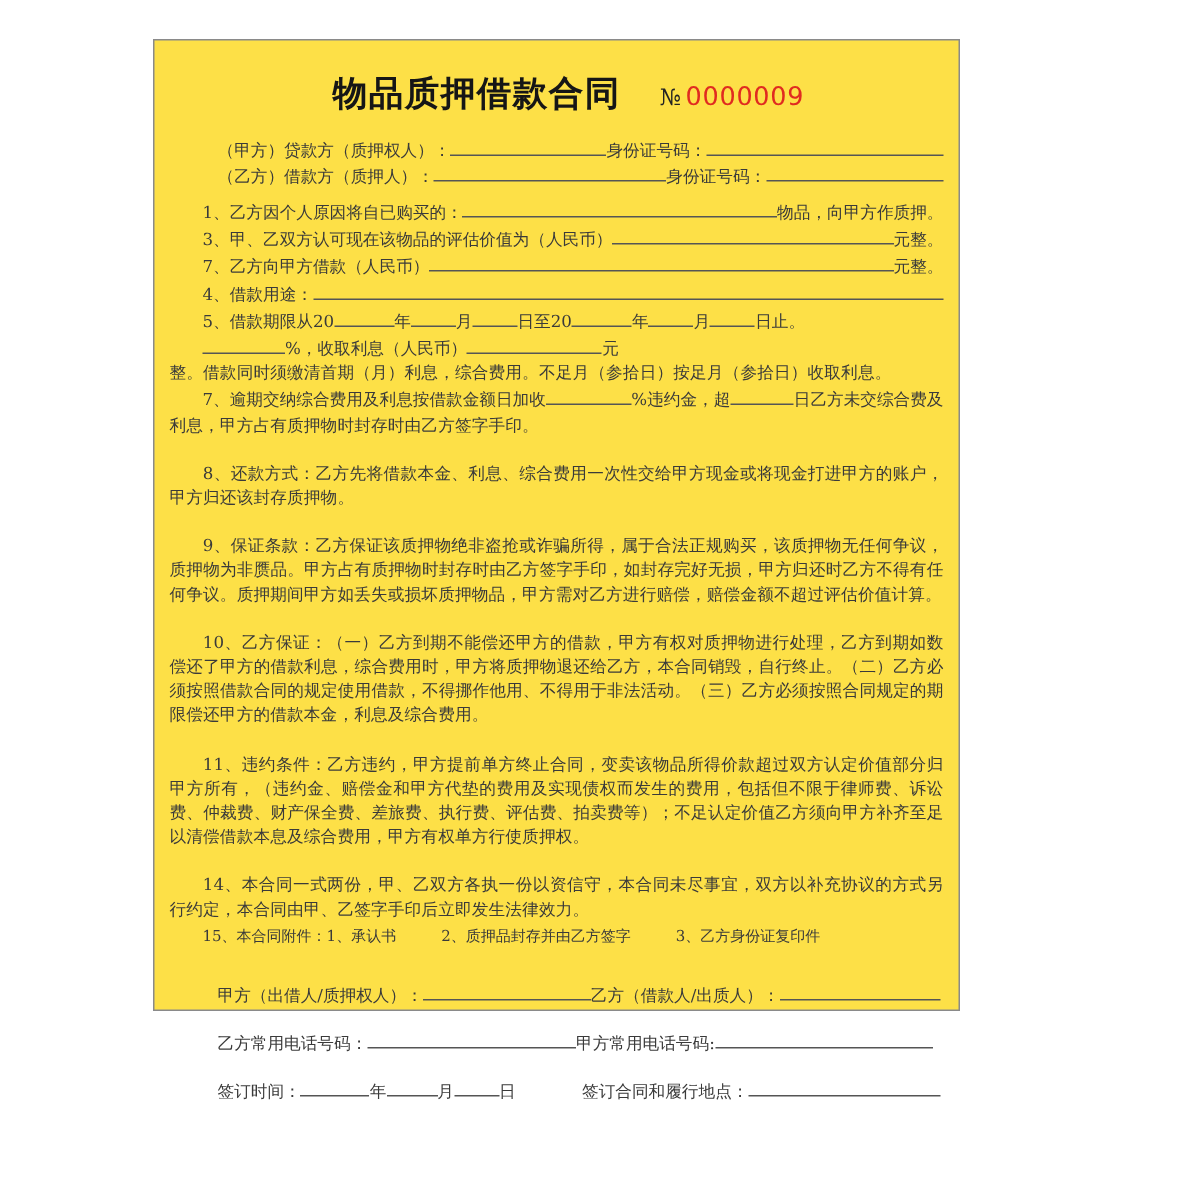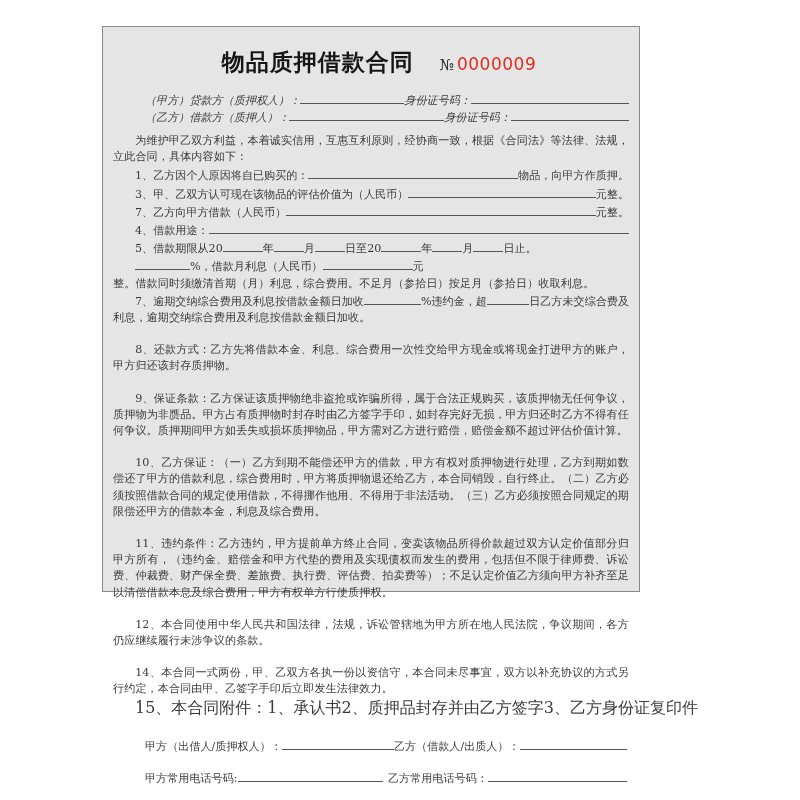"物品质押借款合同" #contract-frame { background: #e5e5e5 -> #fde047; height: 566px -> 648px }
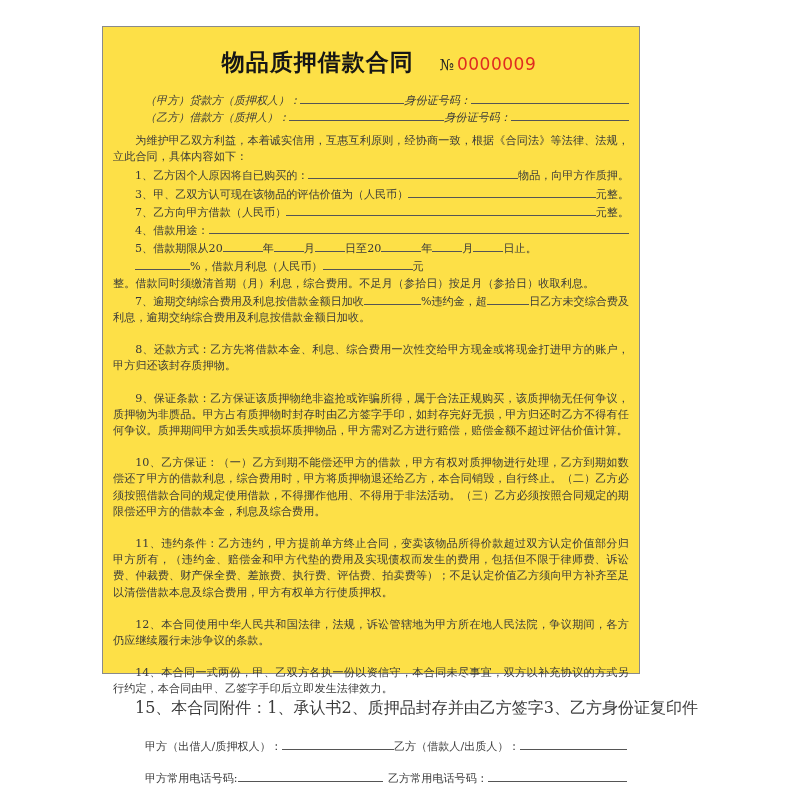"（甲方）贷款方（质押权人）：" .party-block { font-style: italic -> none }
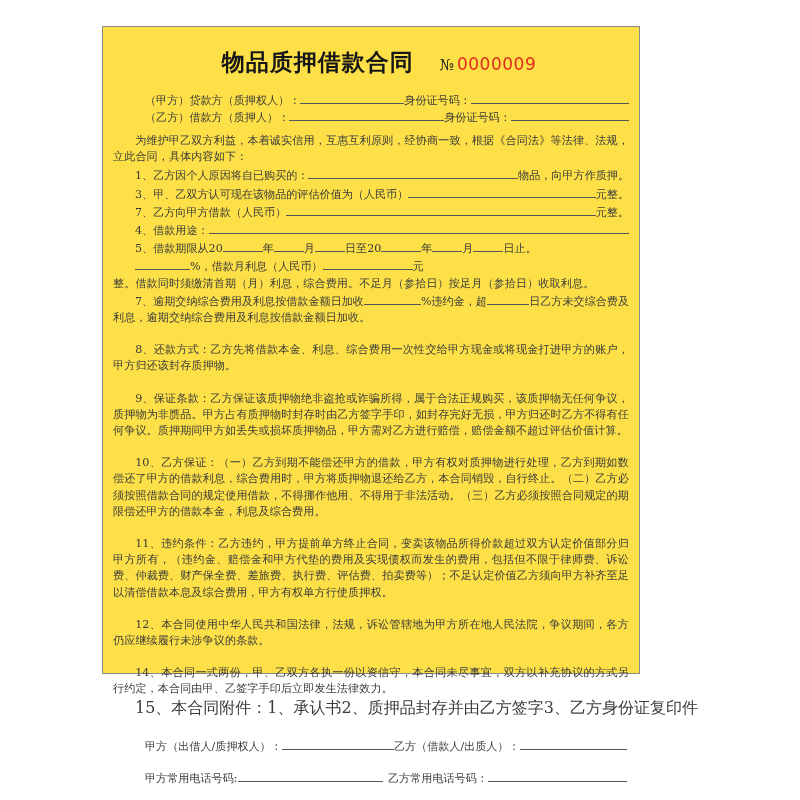"为维护甲乙双方利益，本着诚实信用，互惠互利原则，经协商一致，根据《合同法》等法律" p.para { html: <p>为维护甲乙双方利益，本着诚实信用，互惠互利原则，经协商一致，根据《合同法》等法律、法规，立此合同，具体内容如下：</p> -> none }
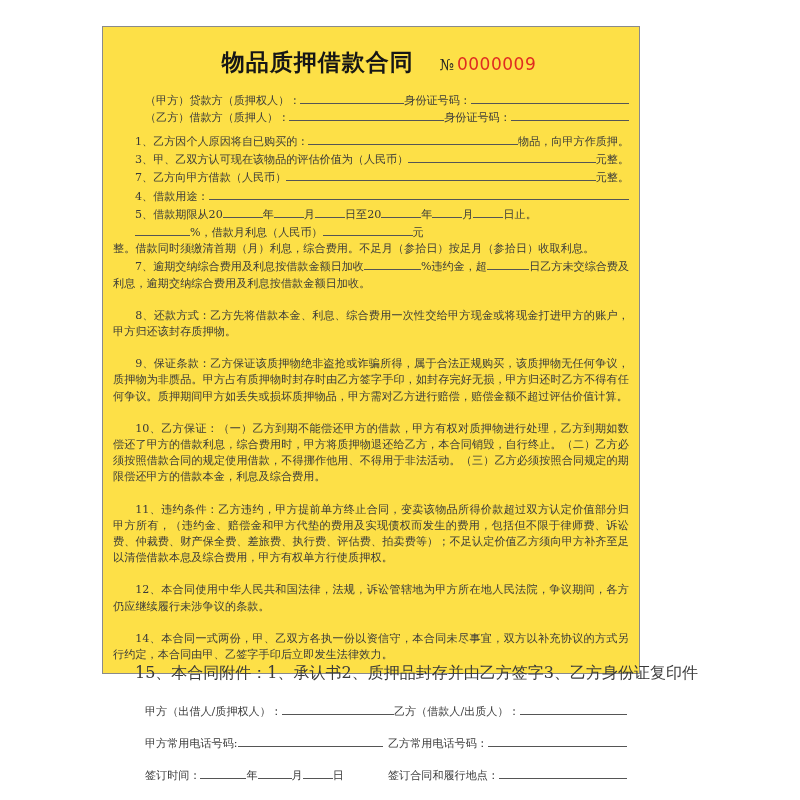"%，借款月利息（人民币）" span { text: 借款月 -> 收取 }
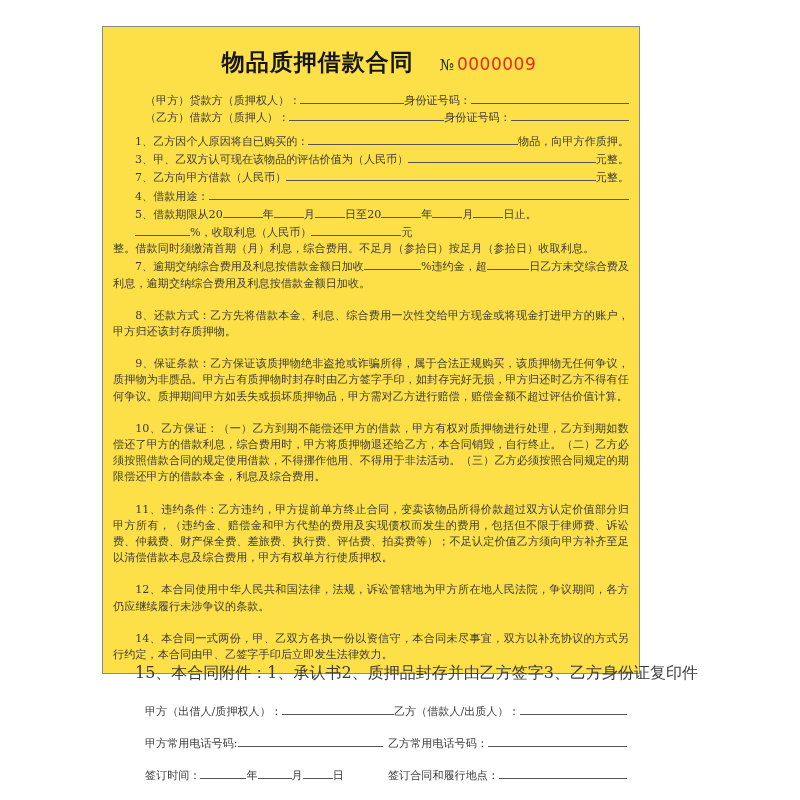"利息，逾期交纳综合费用及利息按借款金额日加收。" p.para { text: 逾期交纳综合费用及利息按借款金额日加收 -> 甲方占有质押物时封存时由乙方签字手印 }
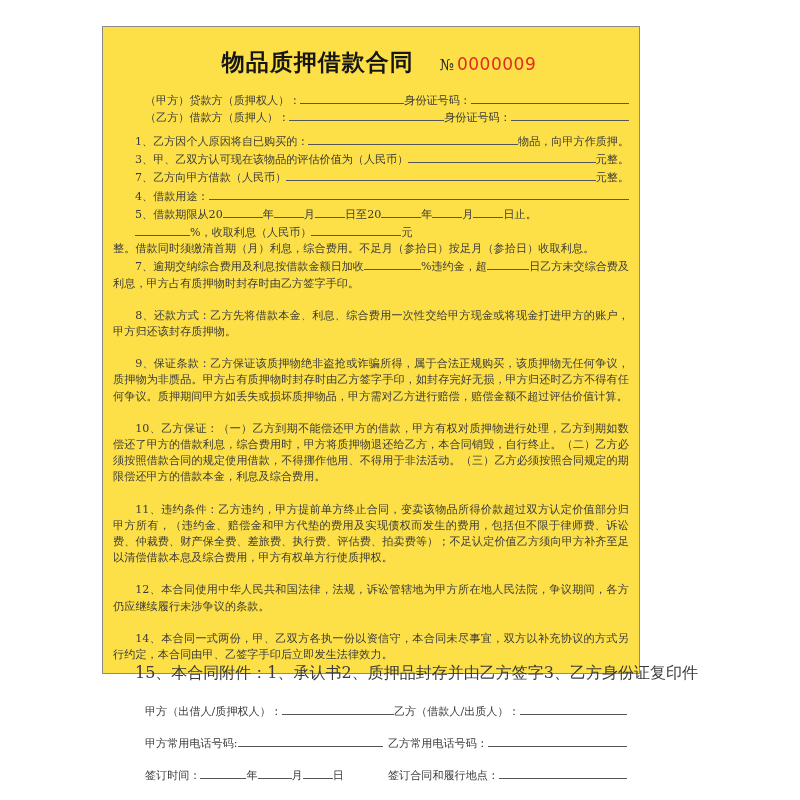"12、本合同使用中华人民共和国法律，法规，诉讼管辖地为甲方所在地人民法院，争议期" p.para { html: <p>12、本合同使用中华人民共和国法律，法规，诉讼管辖地为甲方所在地人民法院，争议期间，各方仍应继续履行未涉争议的条款。</p> -> none }
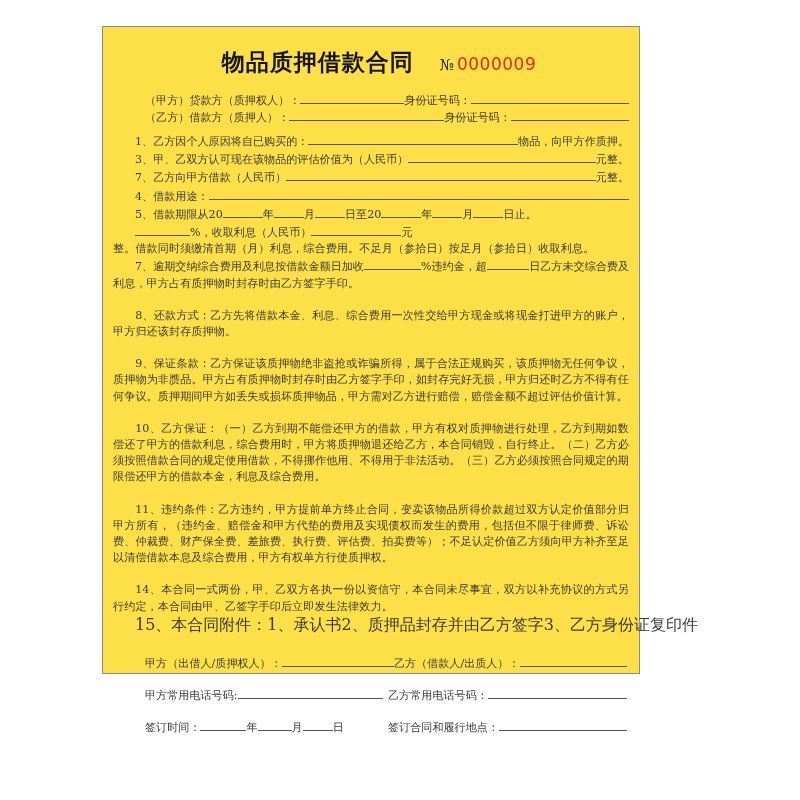"15、本合同附件：" .attach-row { font-size: 16px -> 10px }
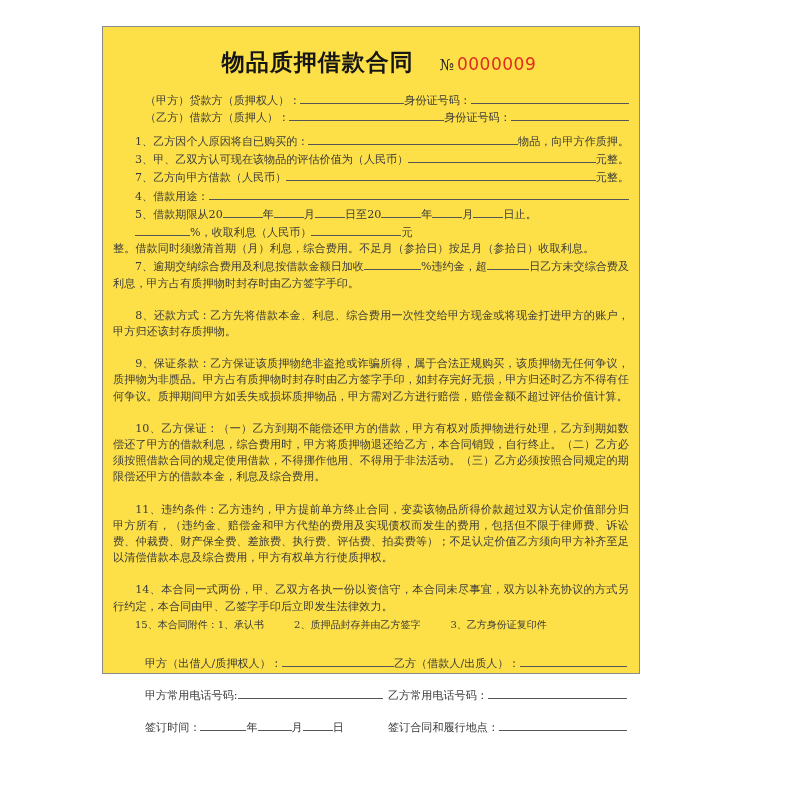"甲方常用电话号码:" span.sign-col { order: before "乙方常用电话号码：" -> after "乙方常用电话号码：" }
